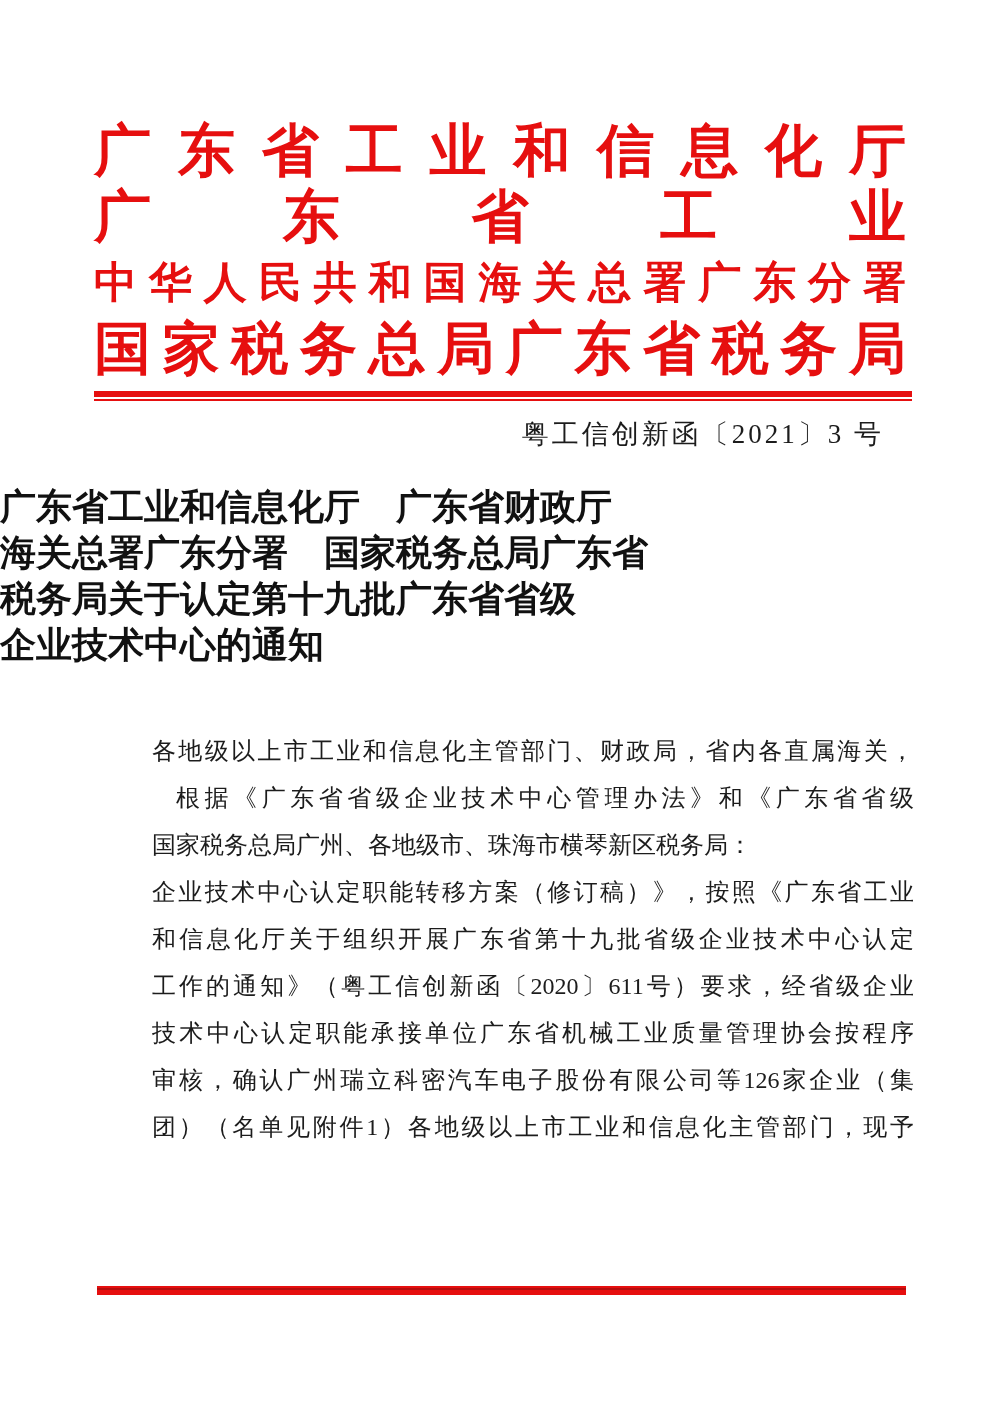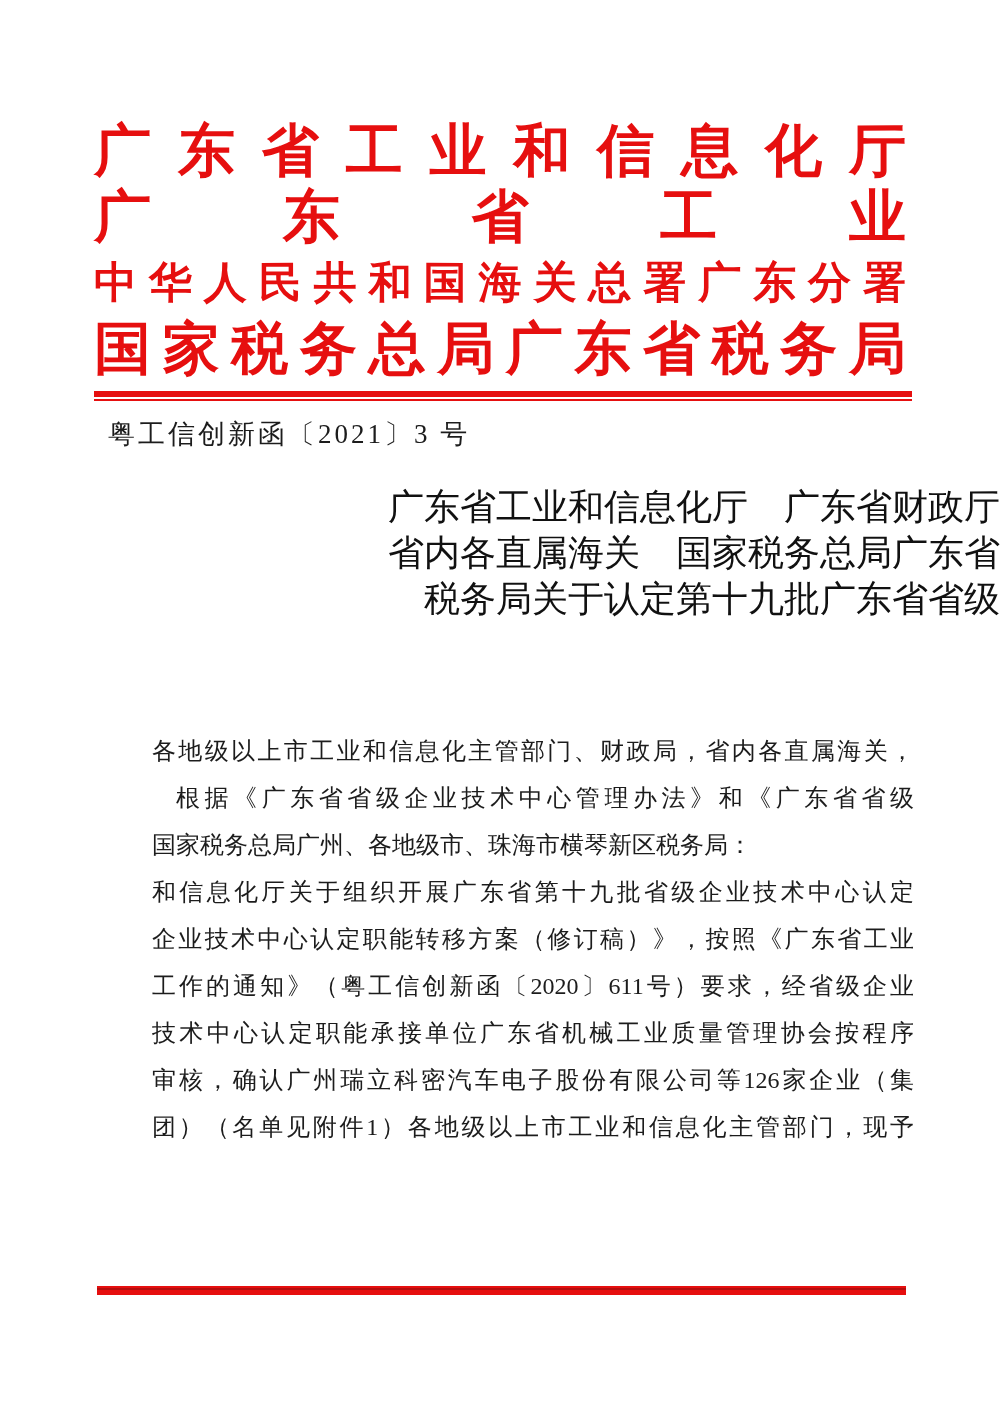"粤工信创新函〔2021〕3 号" .doc-number { left: 108px -> 84px; text-align: none -> right }
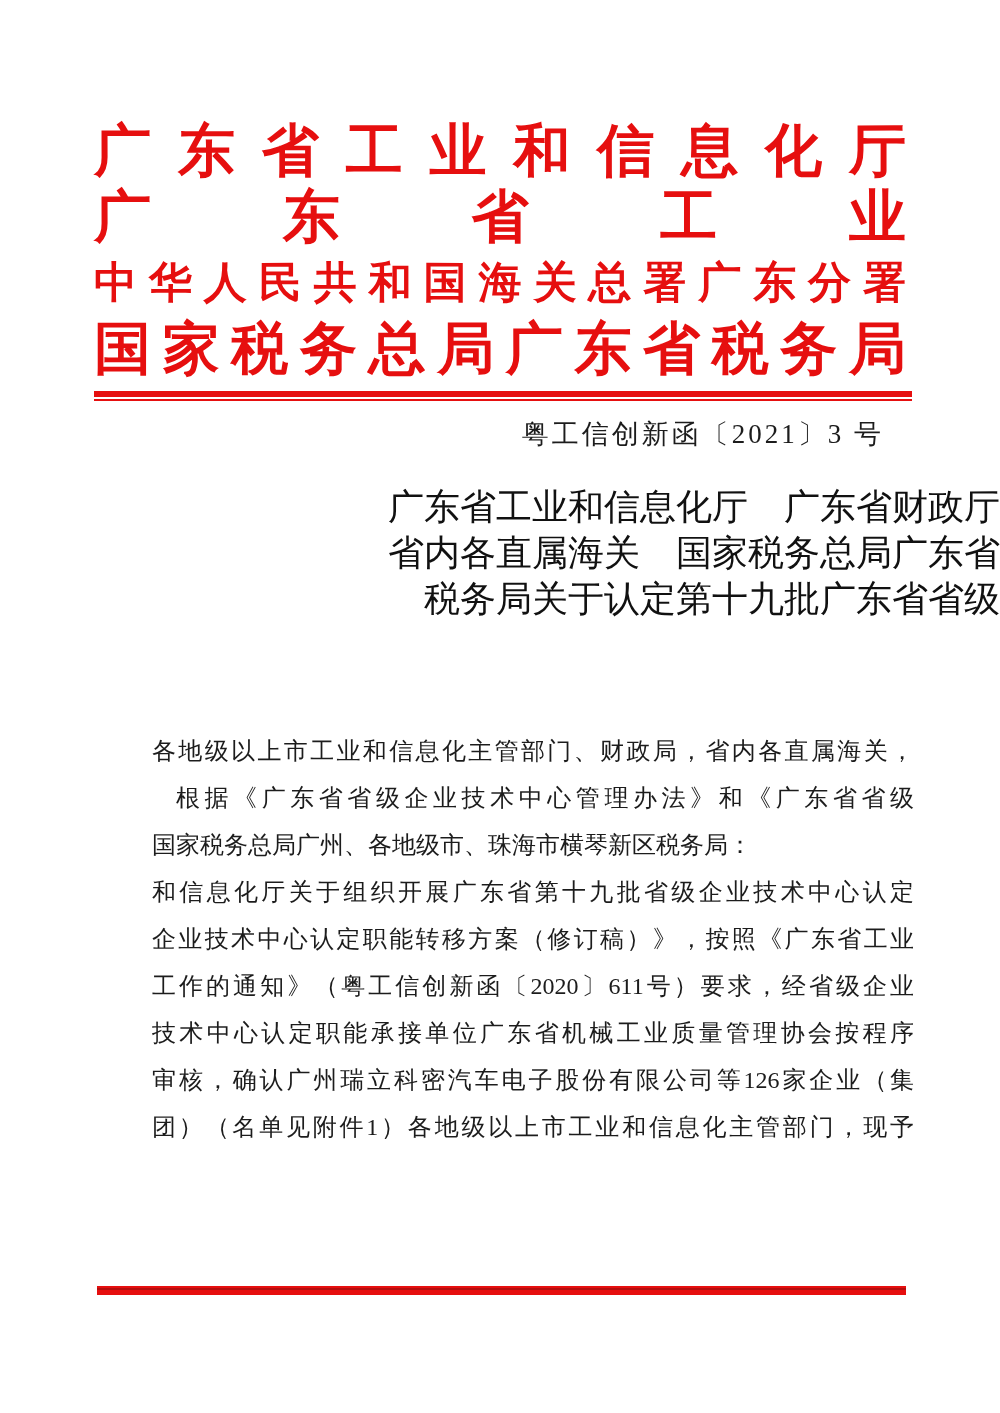"广东省工业和信息化厅 广东省财政厅" .doc-title { font-weight: normal -> bold; text-align: right -> left }
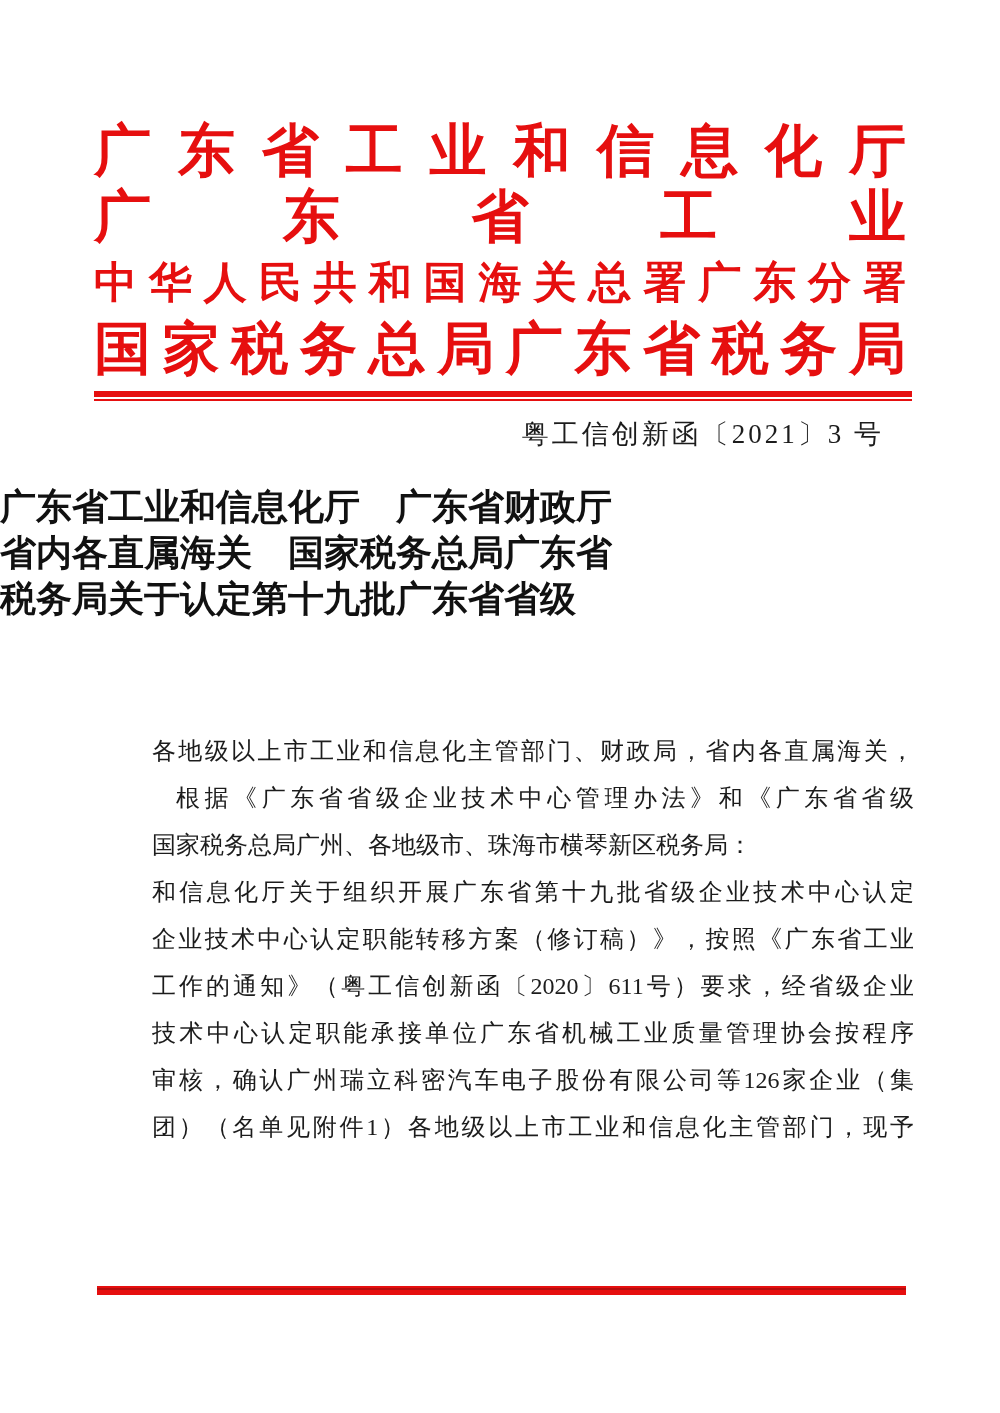"省内各直属海关 国家税务总局广东省" div { text: 省内各直属海关 -> 海关总署广东分署 }
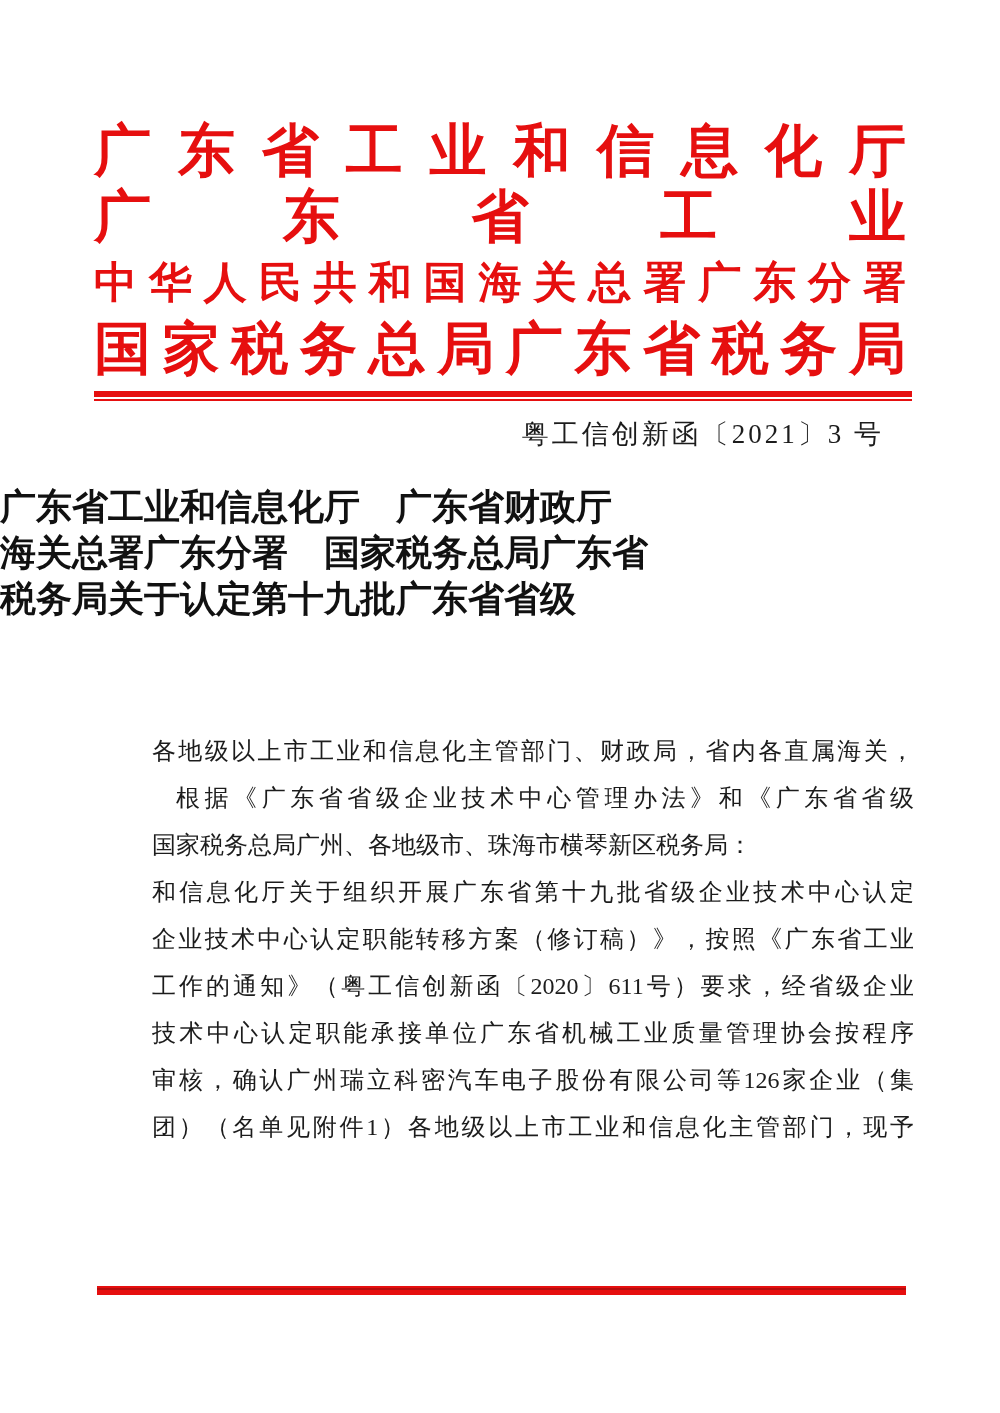"企业技术中心的通知" div { html: none -> <div>企业技术中心的通知</div> }
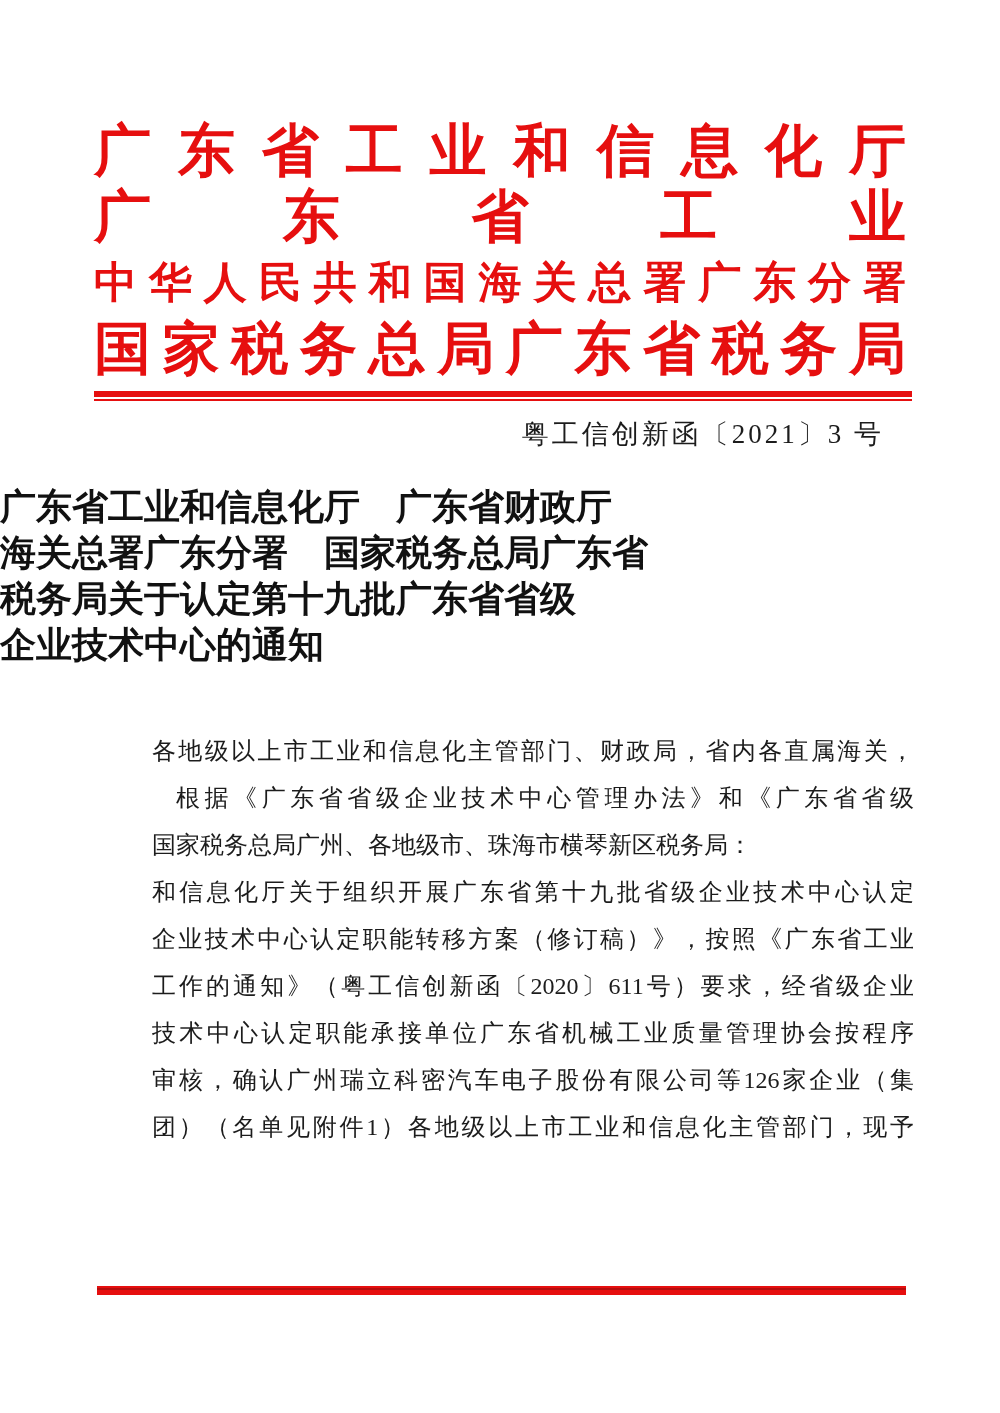"和信息化厅关于组织开展广东省第十九批省级企业技术中心认定" div.body-line { order: before "企业技术中心认定职能转移方案（修订稿）》，按照《广东省工业" -> after "企业技术中心认定职能转移方案（修订稿）》，按照《广东省工业" }
